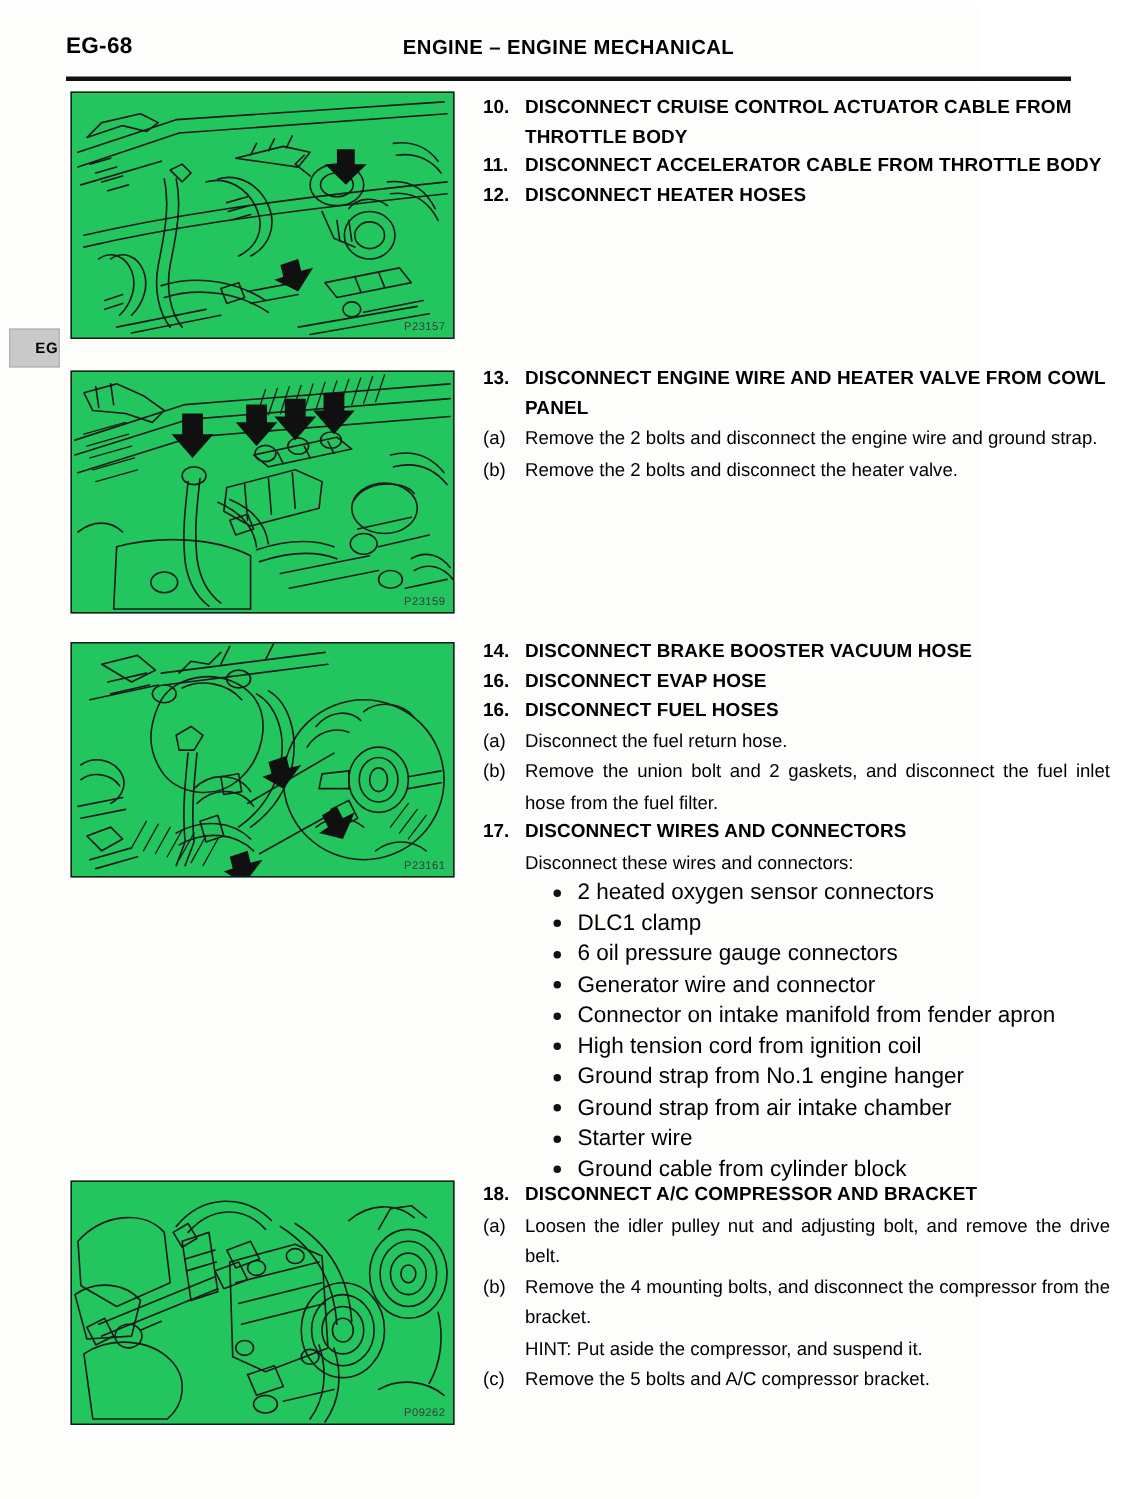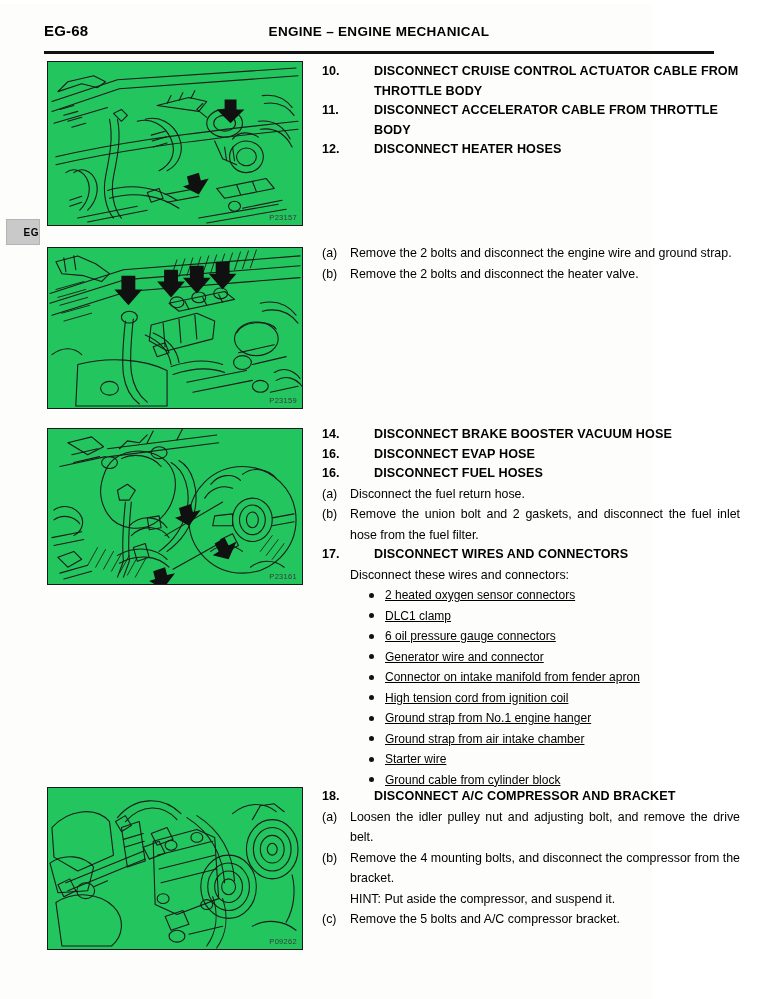"10." .step { gap: 24px -> none }
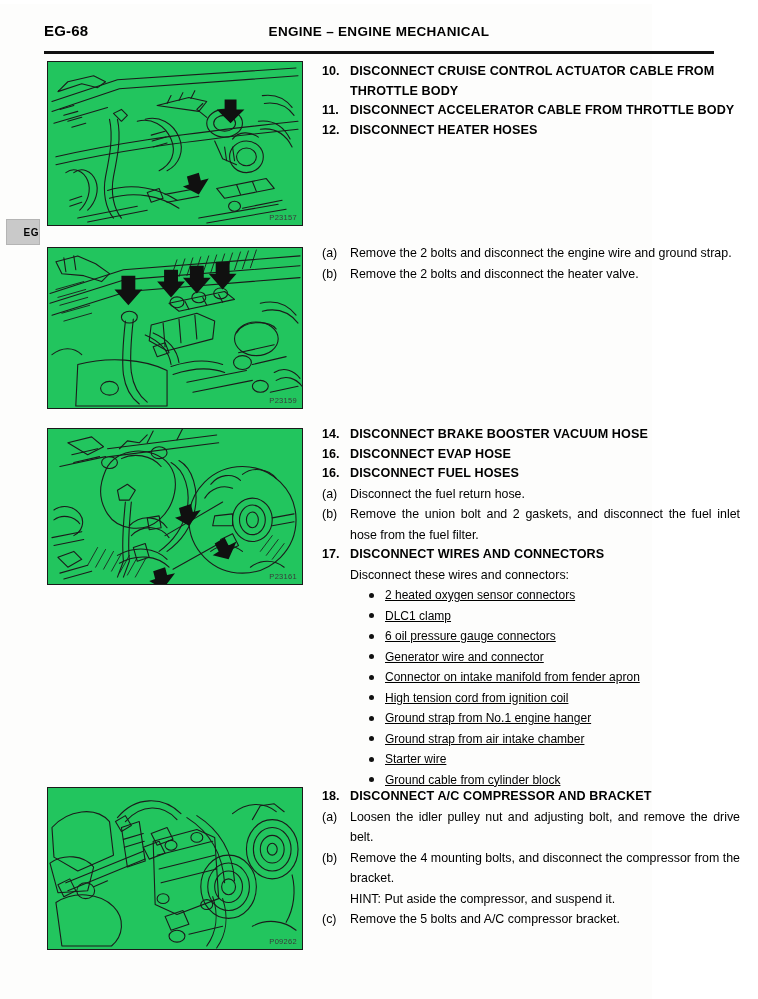"13." div.step { html: none -> <div> <div>13.</div> <div>DISCONNECT ENGINE WIRE AND HEATER VALVE FROM COWL PANEL</div> </div> }
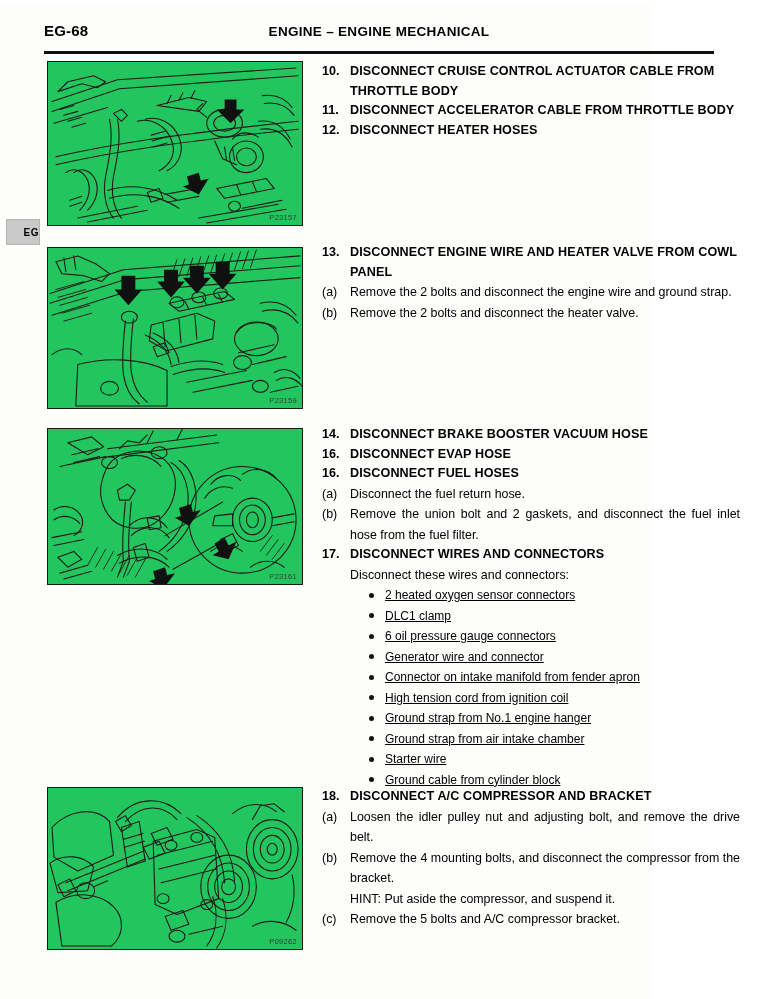"2 heated oxygen sensor connectors" .bullet-text { font-size: 12px -> 15px; text-decoration: underline -> none }
